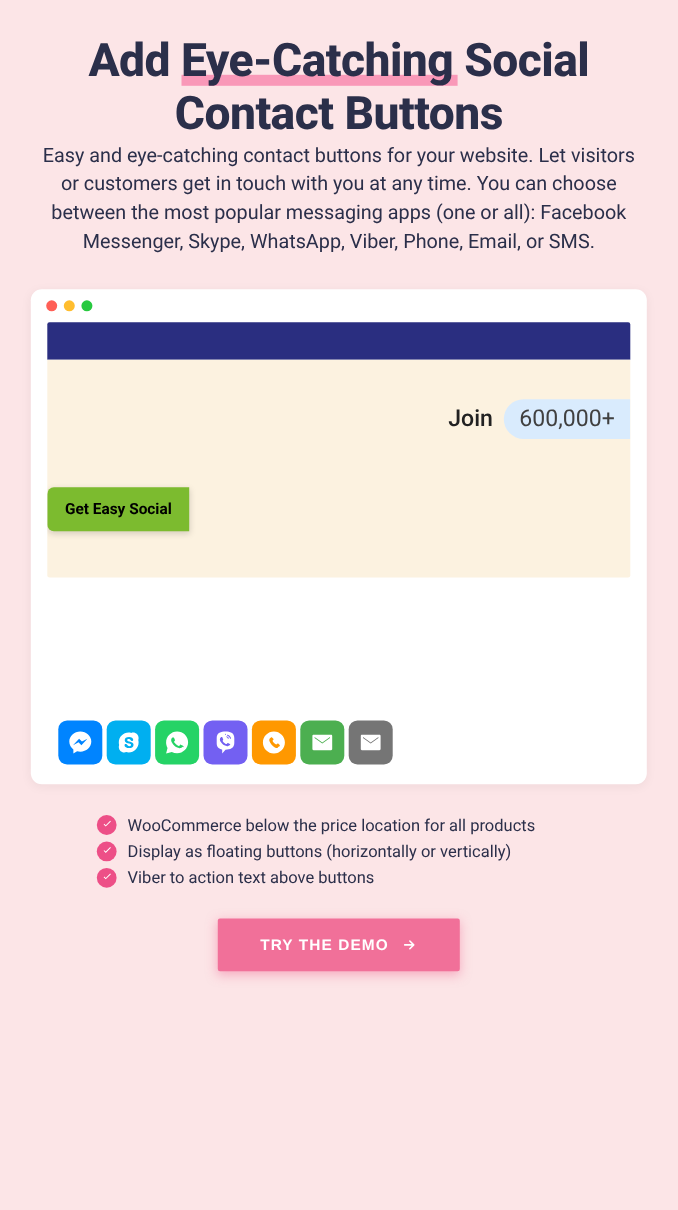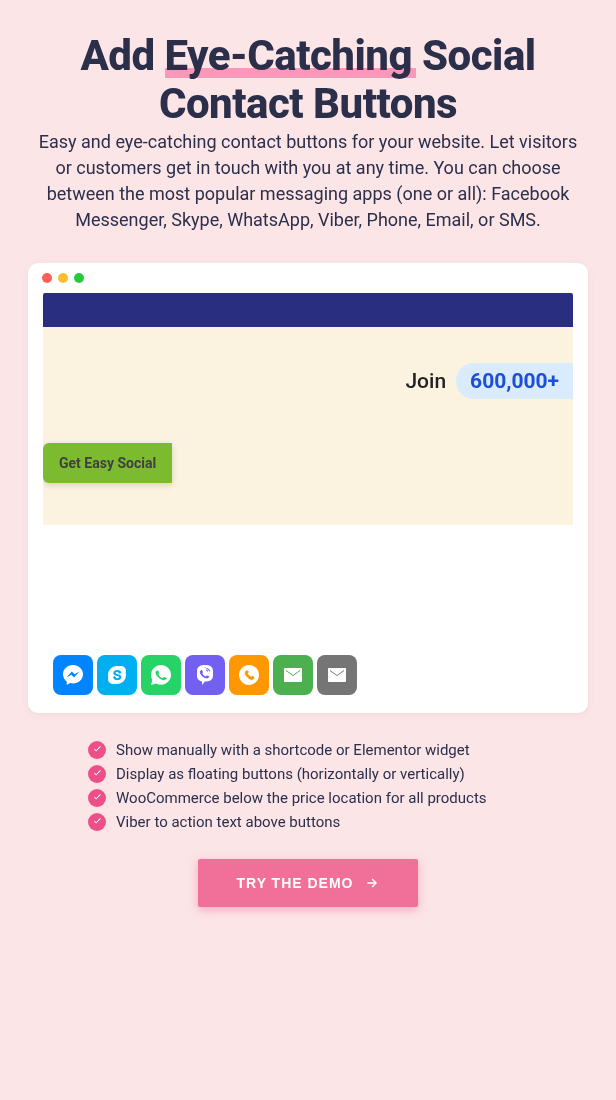"600,000+" .pill { color: #1d4ed8 -> #404040; font-weight: 700 -> 400 }
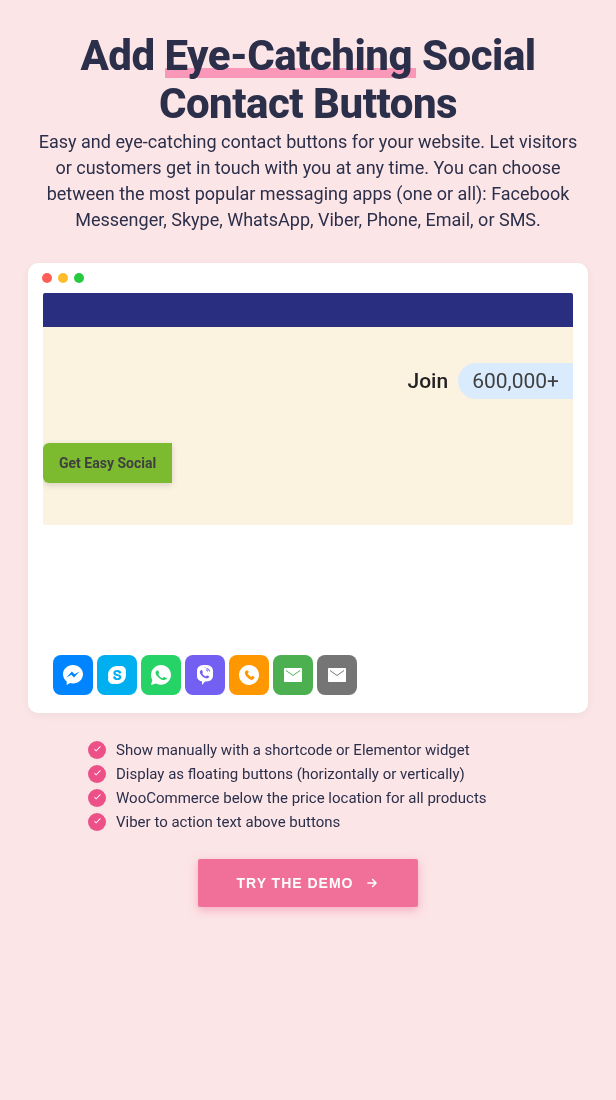"Get Easy Social" .green-btn { color: #404040 -> #000000 }
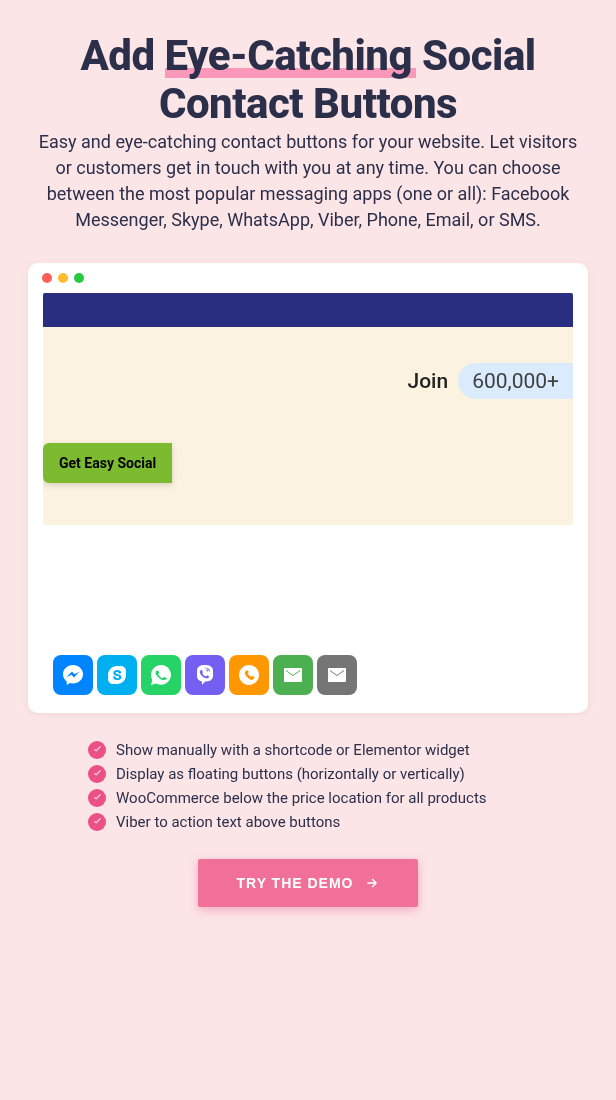"Show manually with a shortcode" div.feature-item { html: <div> <div> <svg> <path></path> </svg> </div> <span>Show manually with a shortcode or Elementor widget</span> </div> -> none }
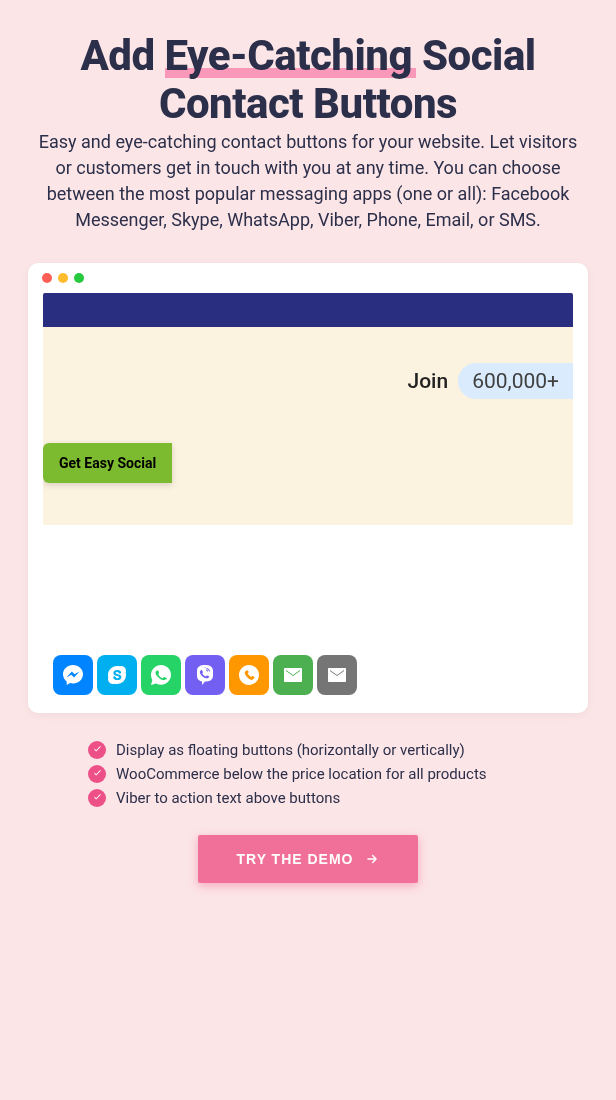"Display as floating buttons" div.feature-item { order: before "WooCommerce below the price location" -> after "WooCommerce below the price location" }
